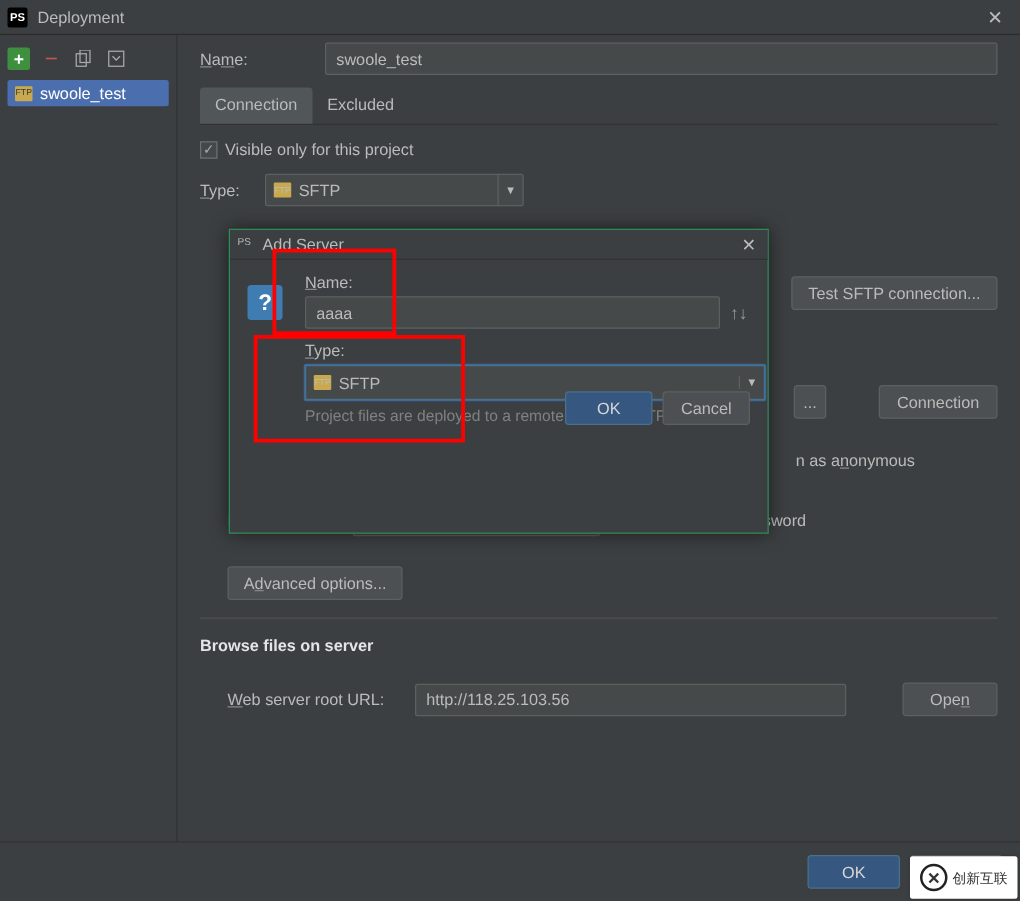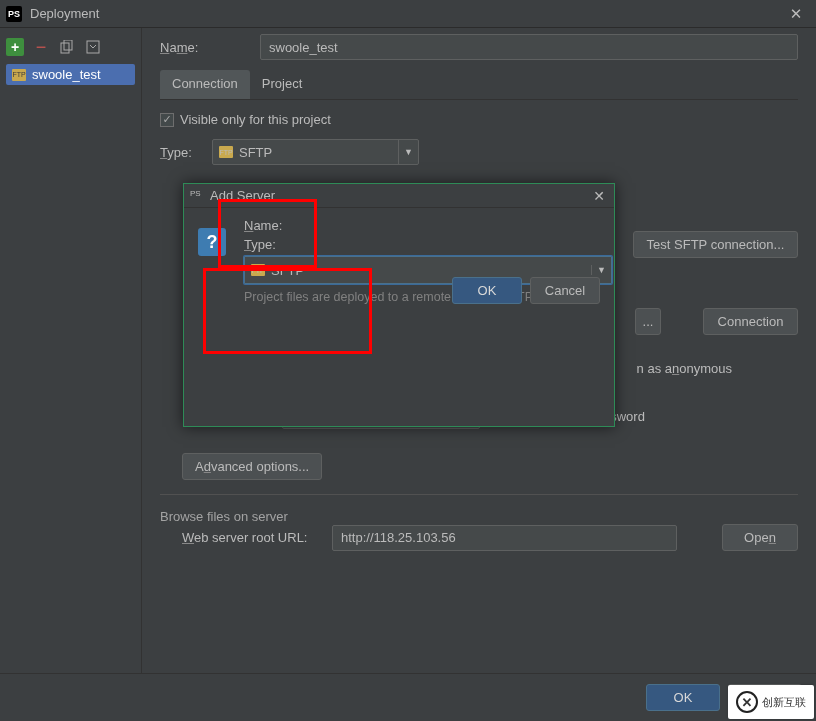"Project" div.tab { text: Project -> Excluded }
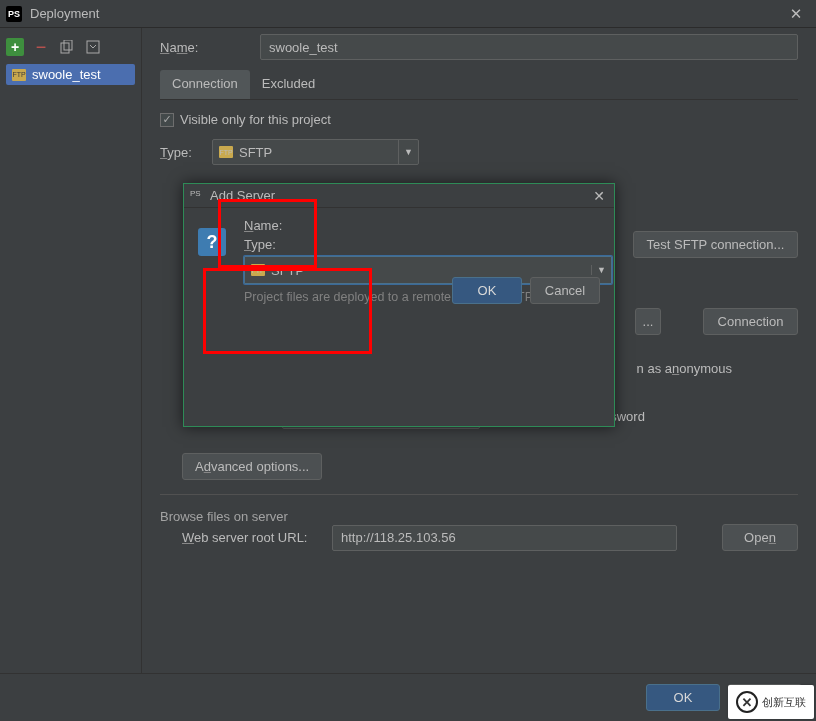"Test SFTP connection..." button.btn { top: 60px -> 50px }
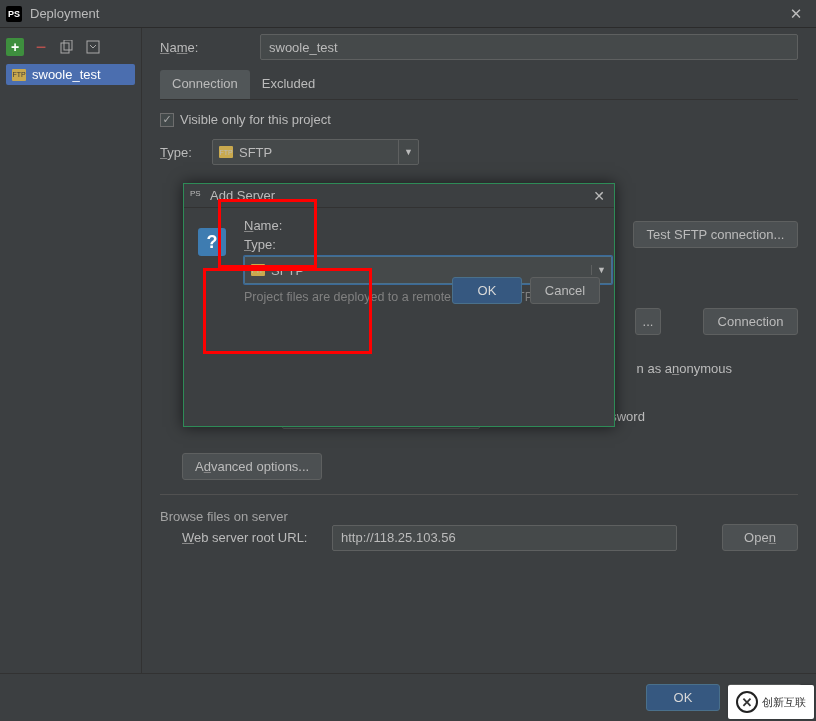"aaaa" div.f-row { html: none -> <div> <input> <span>↑↓</span> </div> }
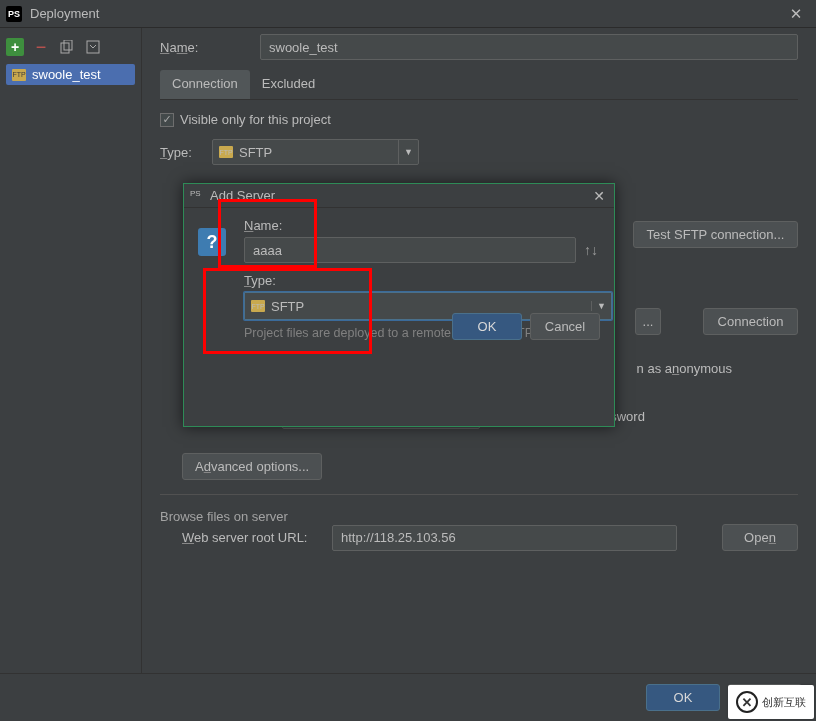"Browse files on server" .browse-label { color: #a3a3a3 -> #e5e5e5; font-weight: none -> bold; margin-bottom: 0 -> 22px }
